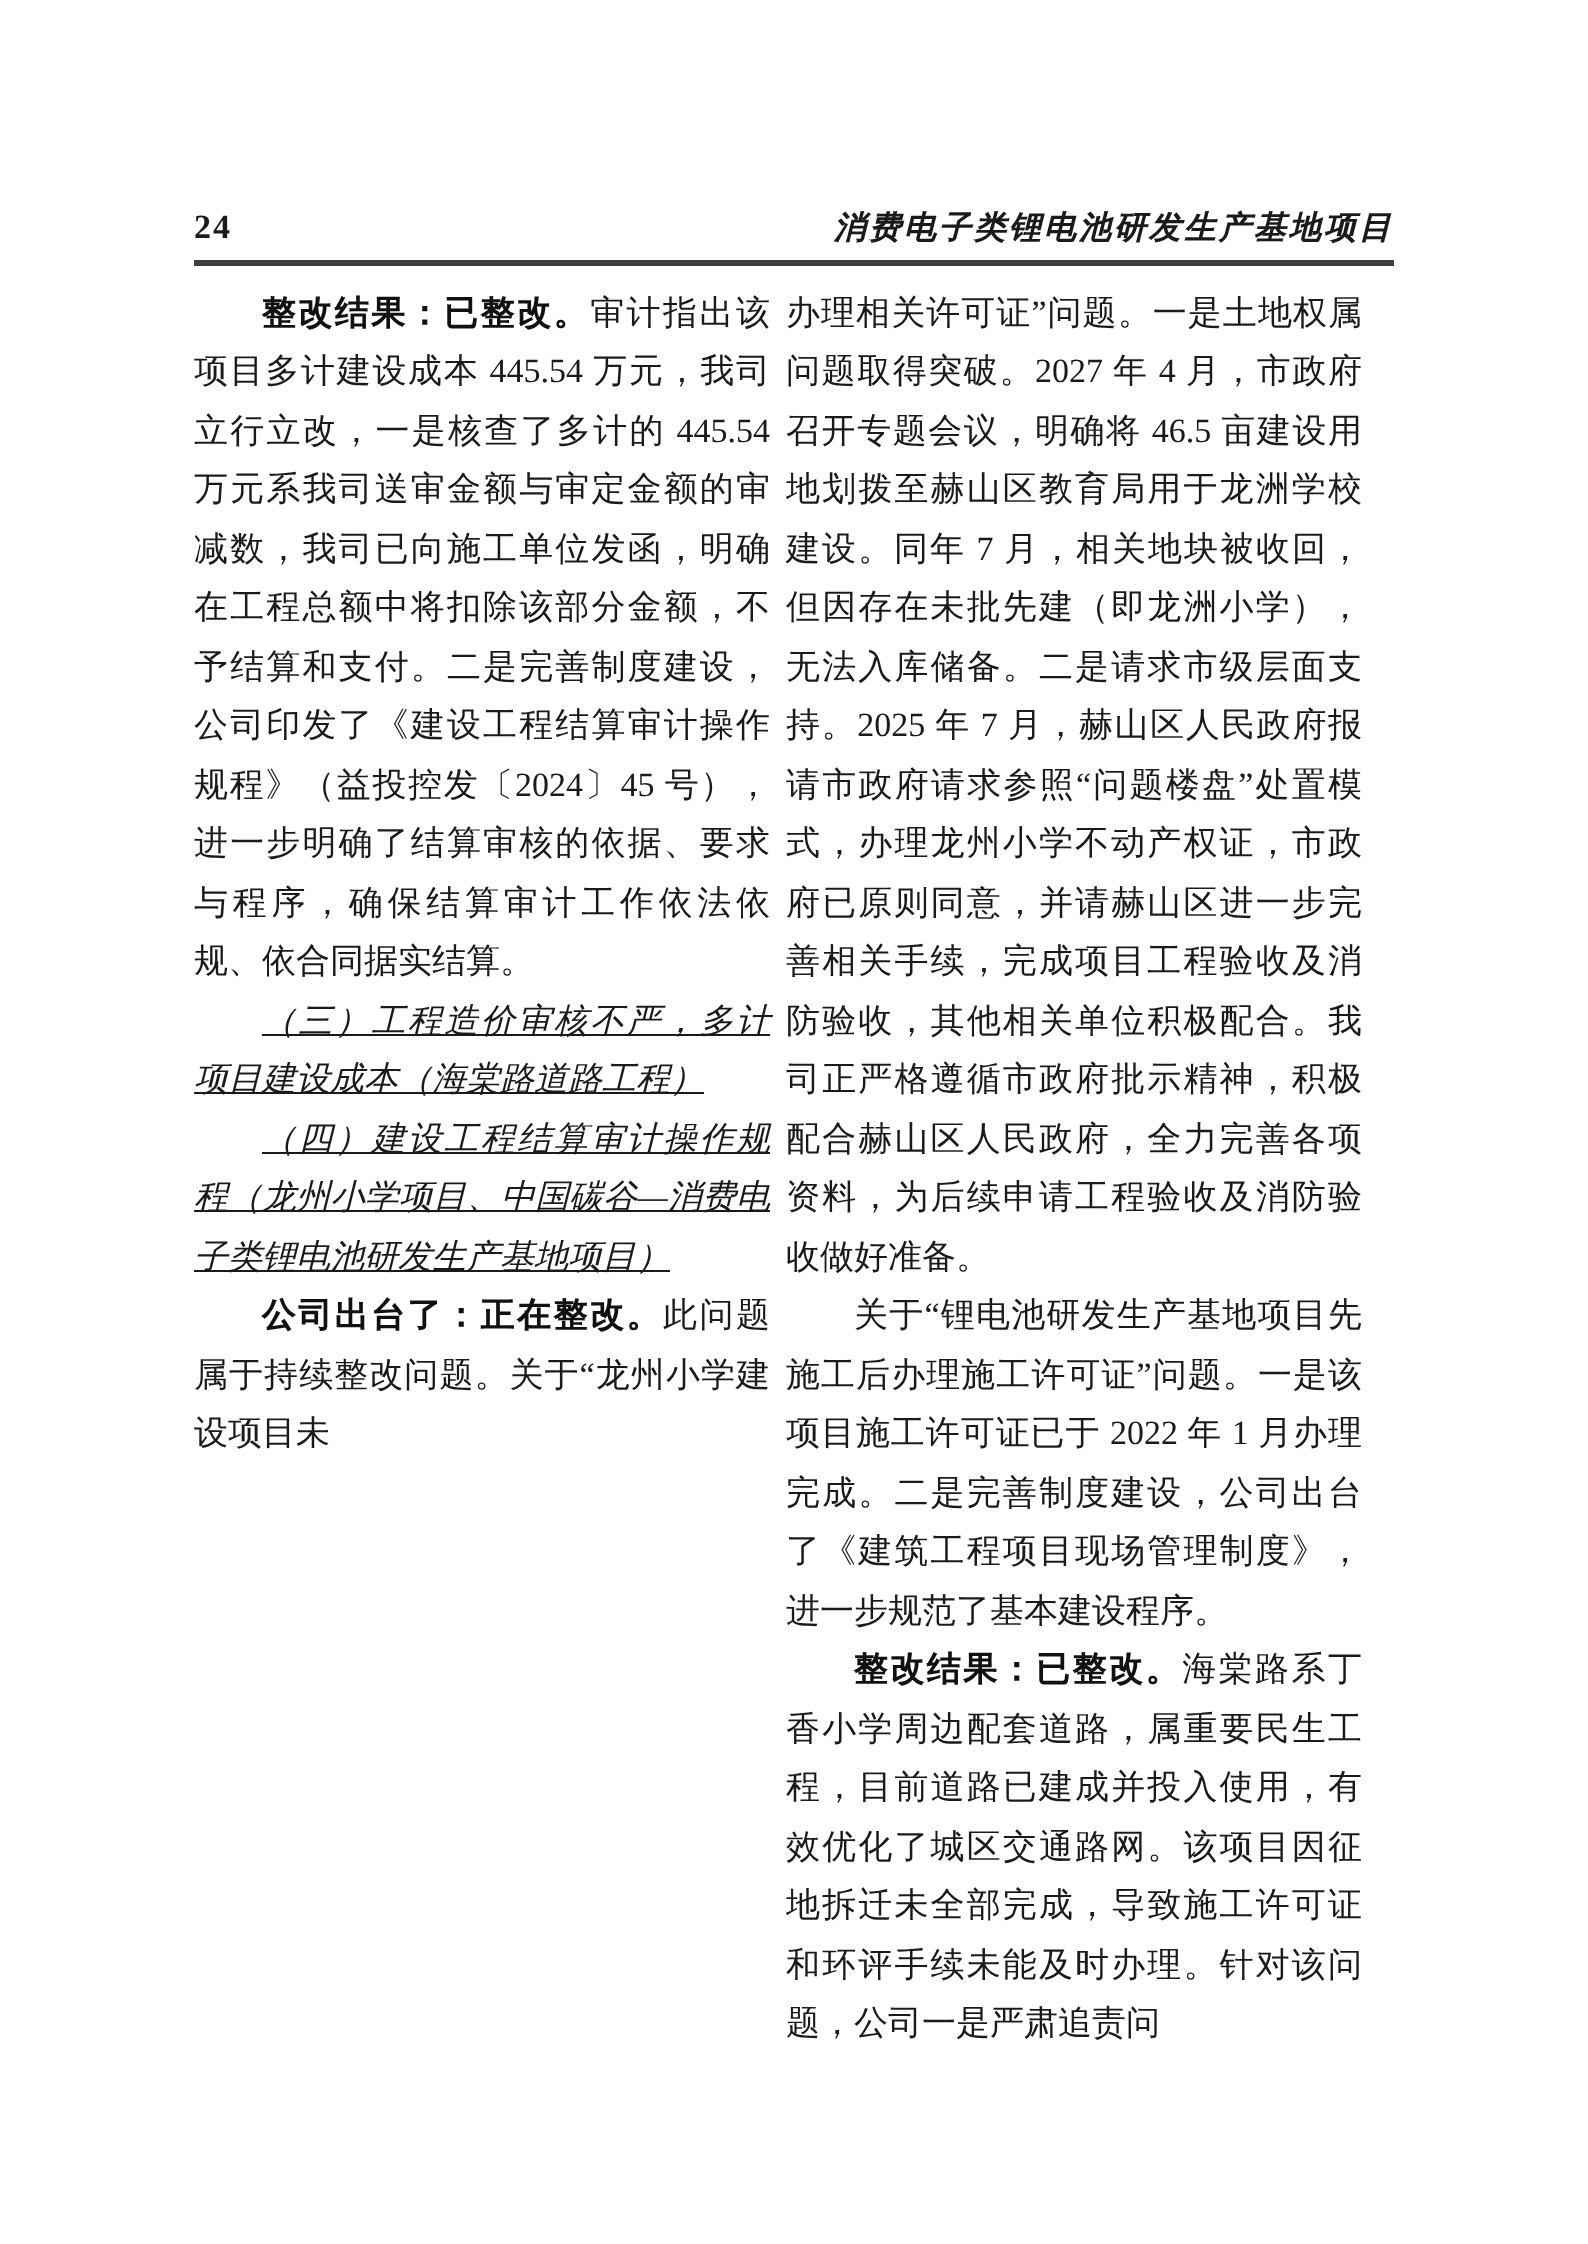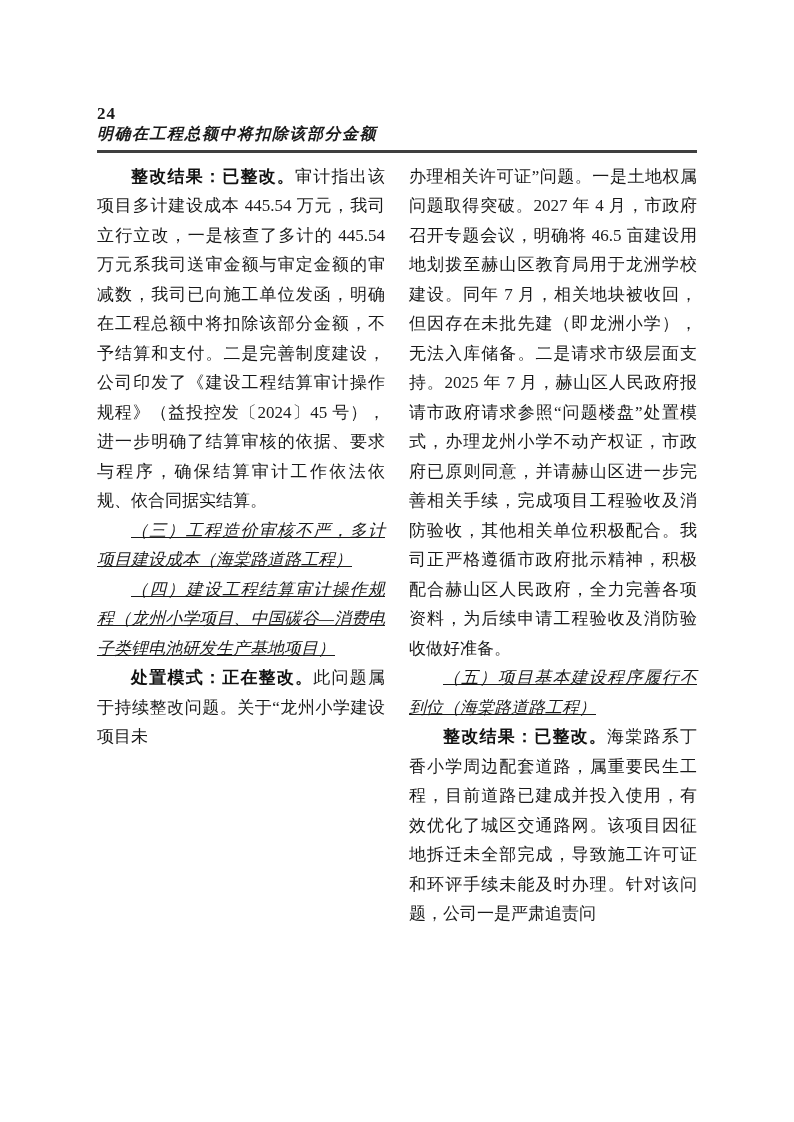"24" .page-header { flex-direction: column -> none }
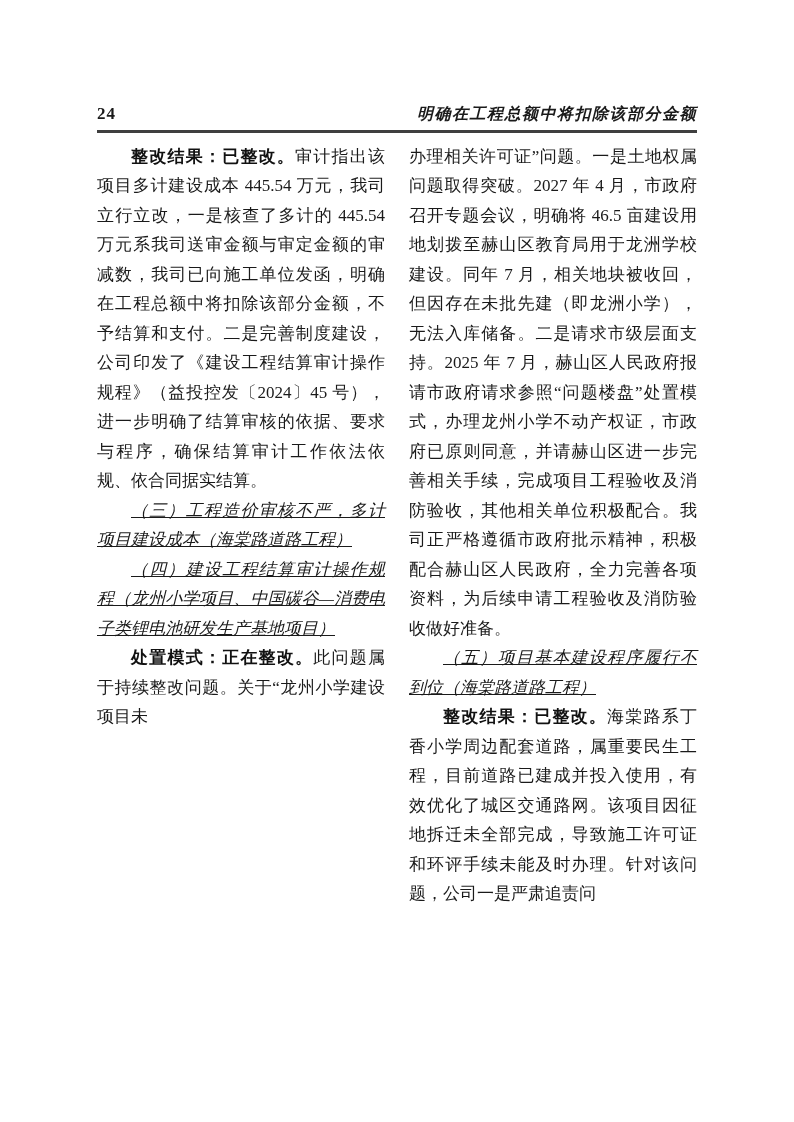"明确在工程总额中将扣除该部分金额" span.header-title { text: 明确在工程总额中将扣除该部分金额 -> 消费电子类锂电池研发生产基地项目 }
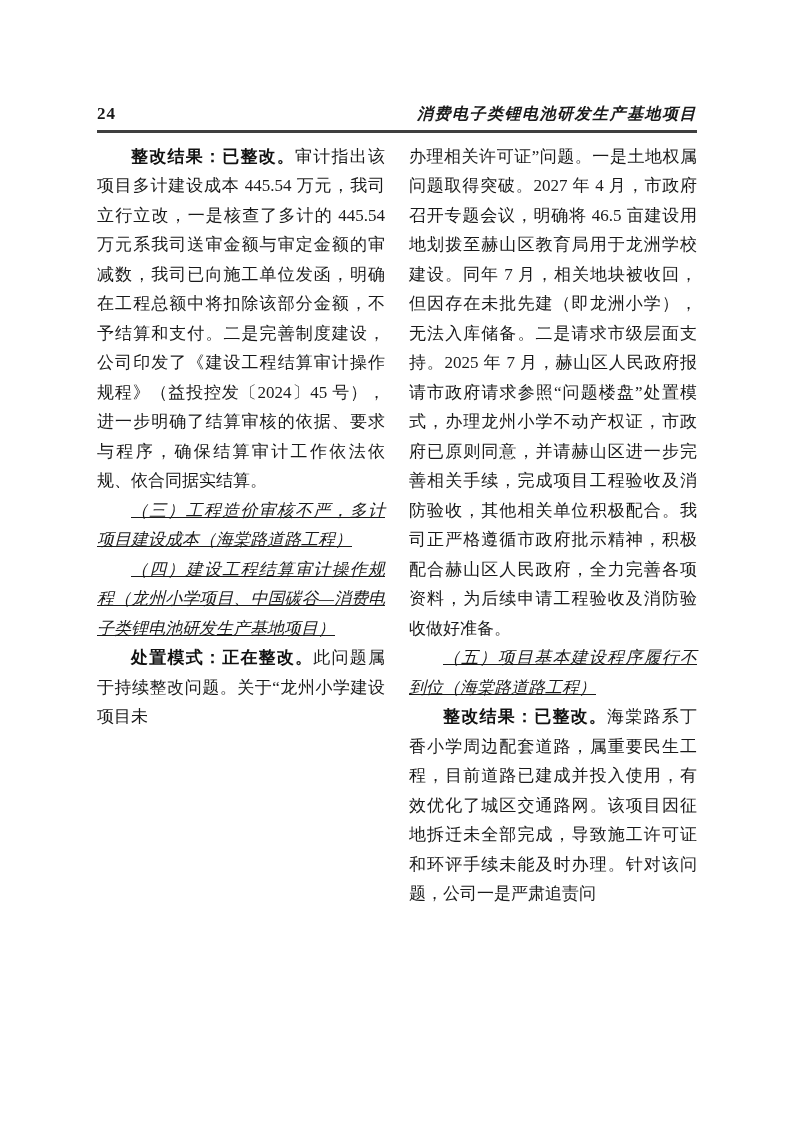"整改结果：已整改。审计指出该项目多计建设成本 445.54" .columns { gap: 24px -> 8px }
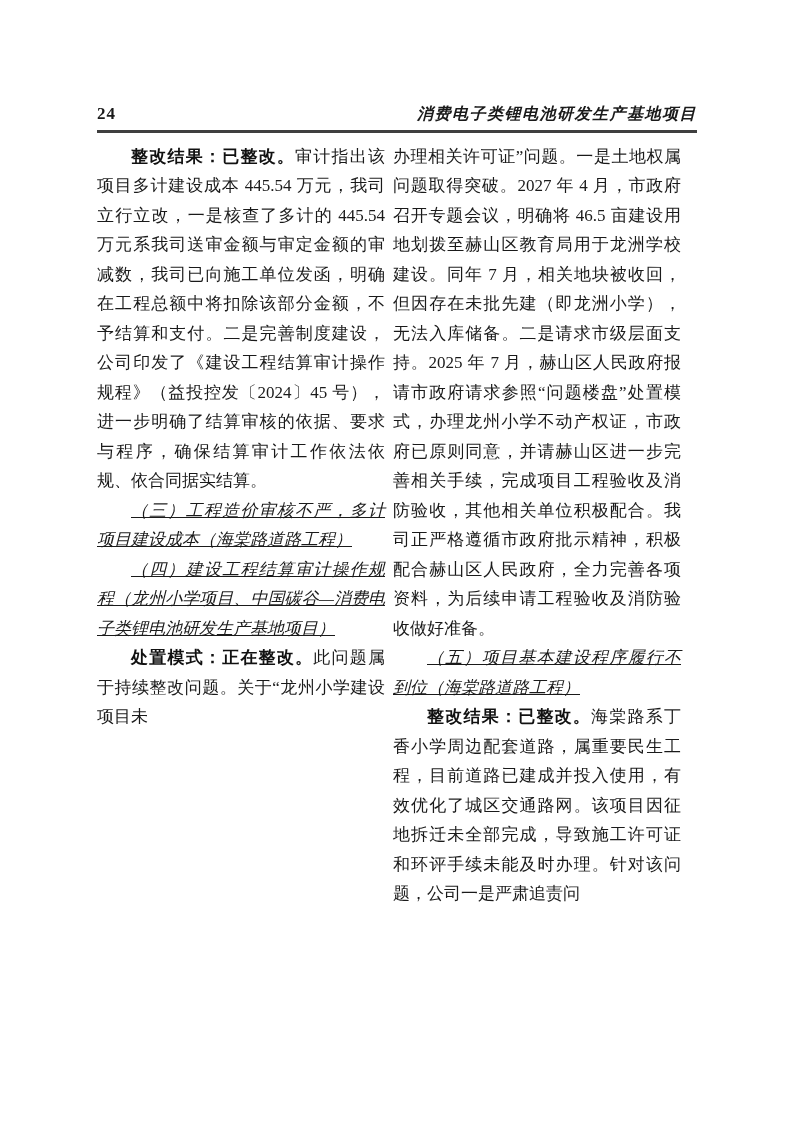"处置模式：正在整改。" b.lead { text: 处置模式 -> 公司出台了 }
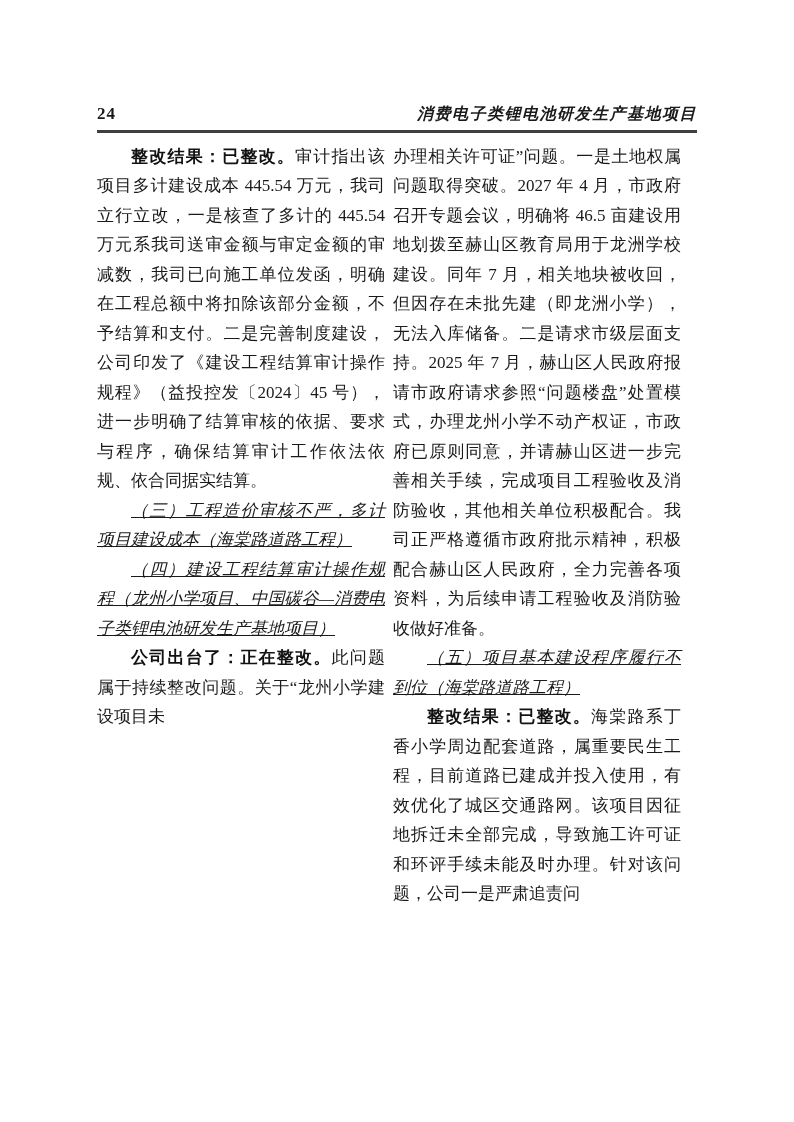"关于“锂电池研发生产基地项目先施工后办理施工许可证”问题。一是该项目施工许可证已" p.body { html: none -> <p>关于“锂电池研发生产基地项目先施工后办理施工许可证”问题。一是该项目施工许可证已于 2022 年 1 月办理完成。二是完善制度建设，公司出台了《建筑工程项目现场管理制度》，进一步规范了基本建设程序。</p> }
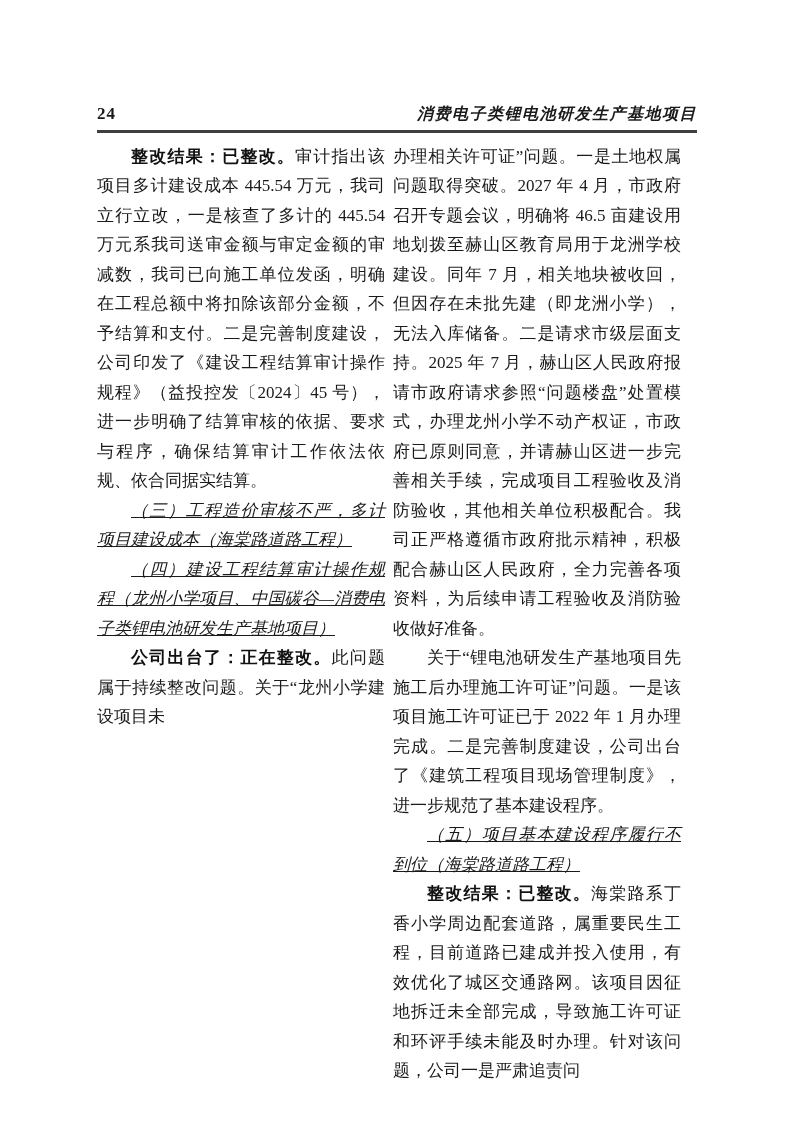"（五）项目基本建设程序履行不到位（海棠路道路工程）" p.heading { html: <p>（五）项目基本建设程序履行不到位（海棠路道路工程）</p> -> none }
